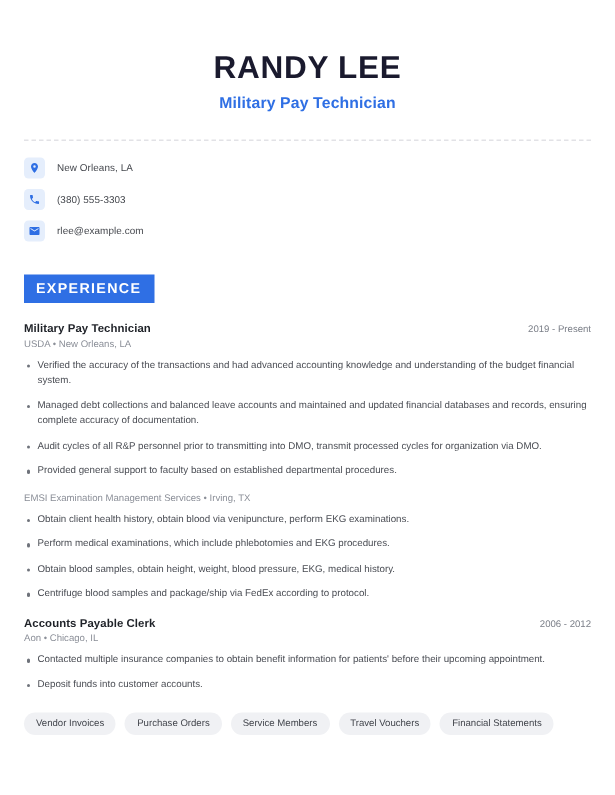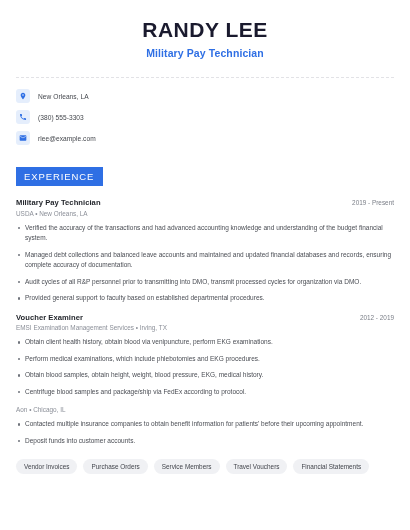"RANDY LEE" .page { padding: 0 16px -> 16px 16px }
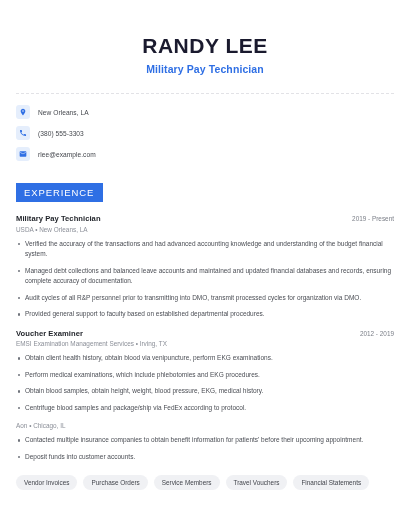"EXPERIENCE" .section-tag { font-weight: normal -> bold }
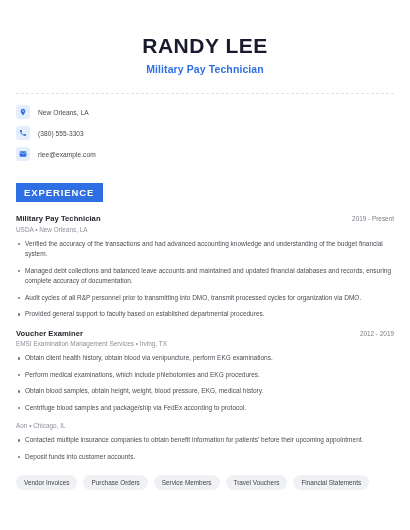"Voucher Examiner" div.job-head { html: <div> <span>Voucher Examiner</span> <span>2012 - 2019</span> </div> -> none }
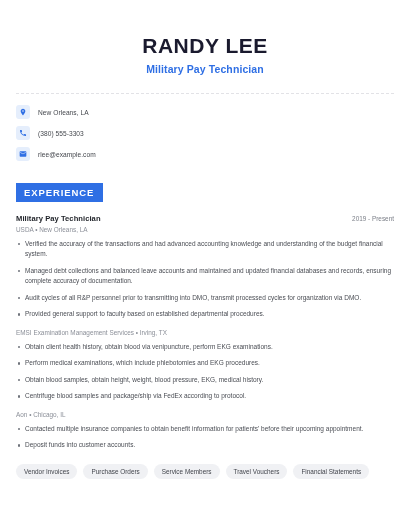"Accounts Payable Clerk" div.job-head { html: none -> <div> <span>Accounts Payable Clerk</span> <span>2006 - 2012</span> </div> }
